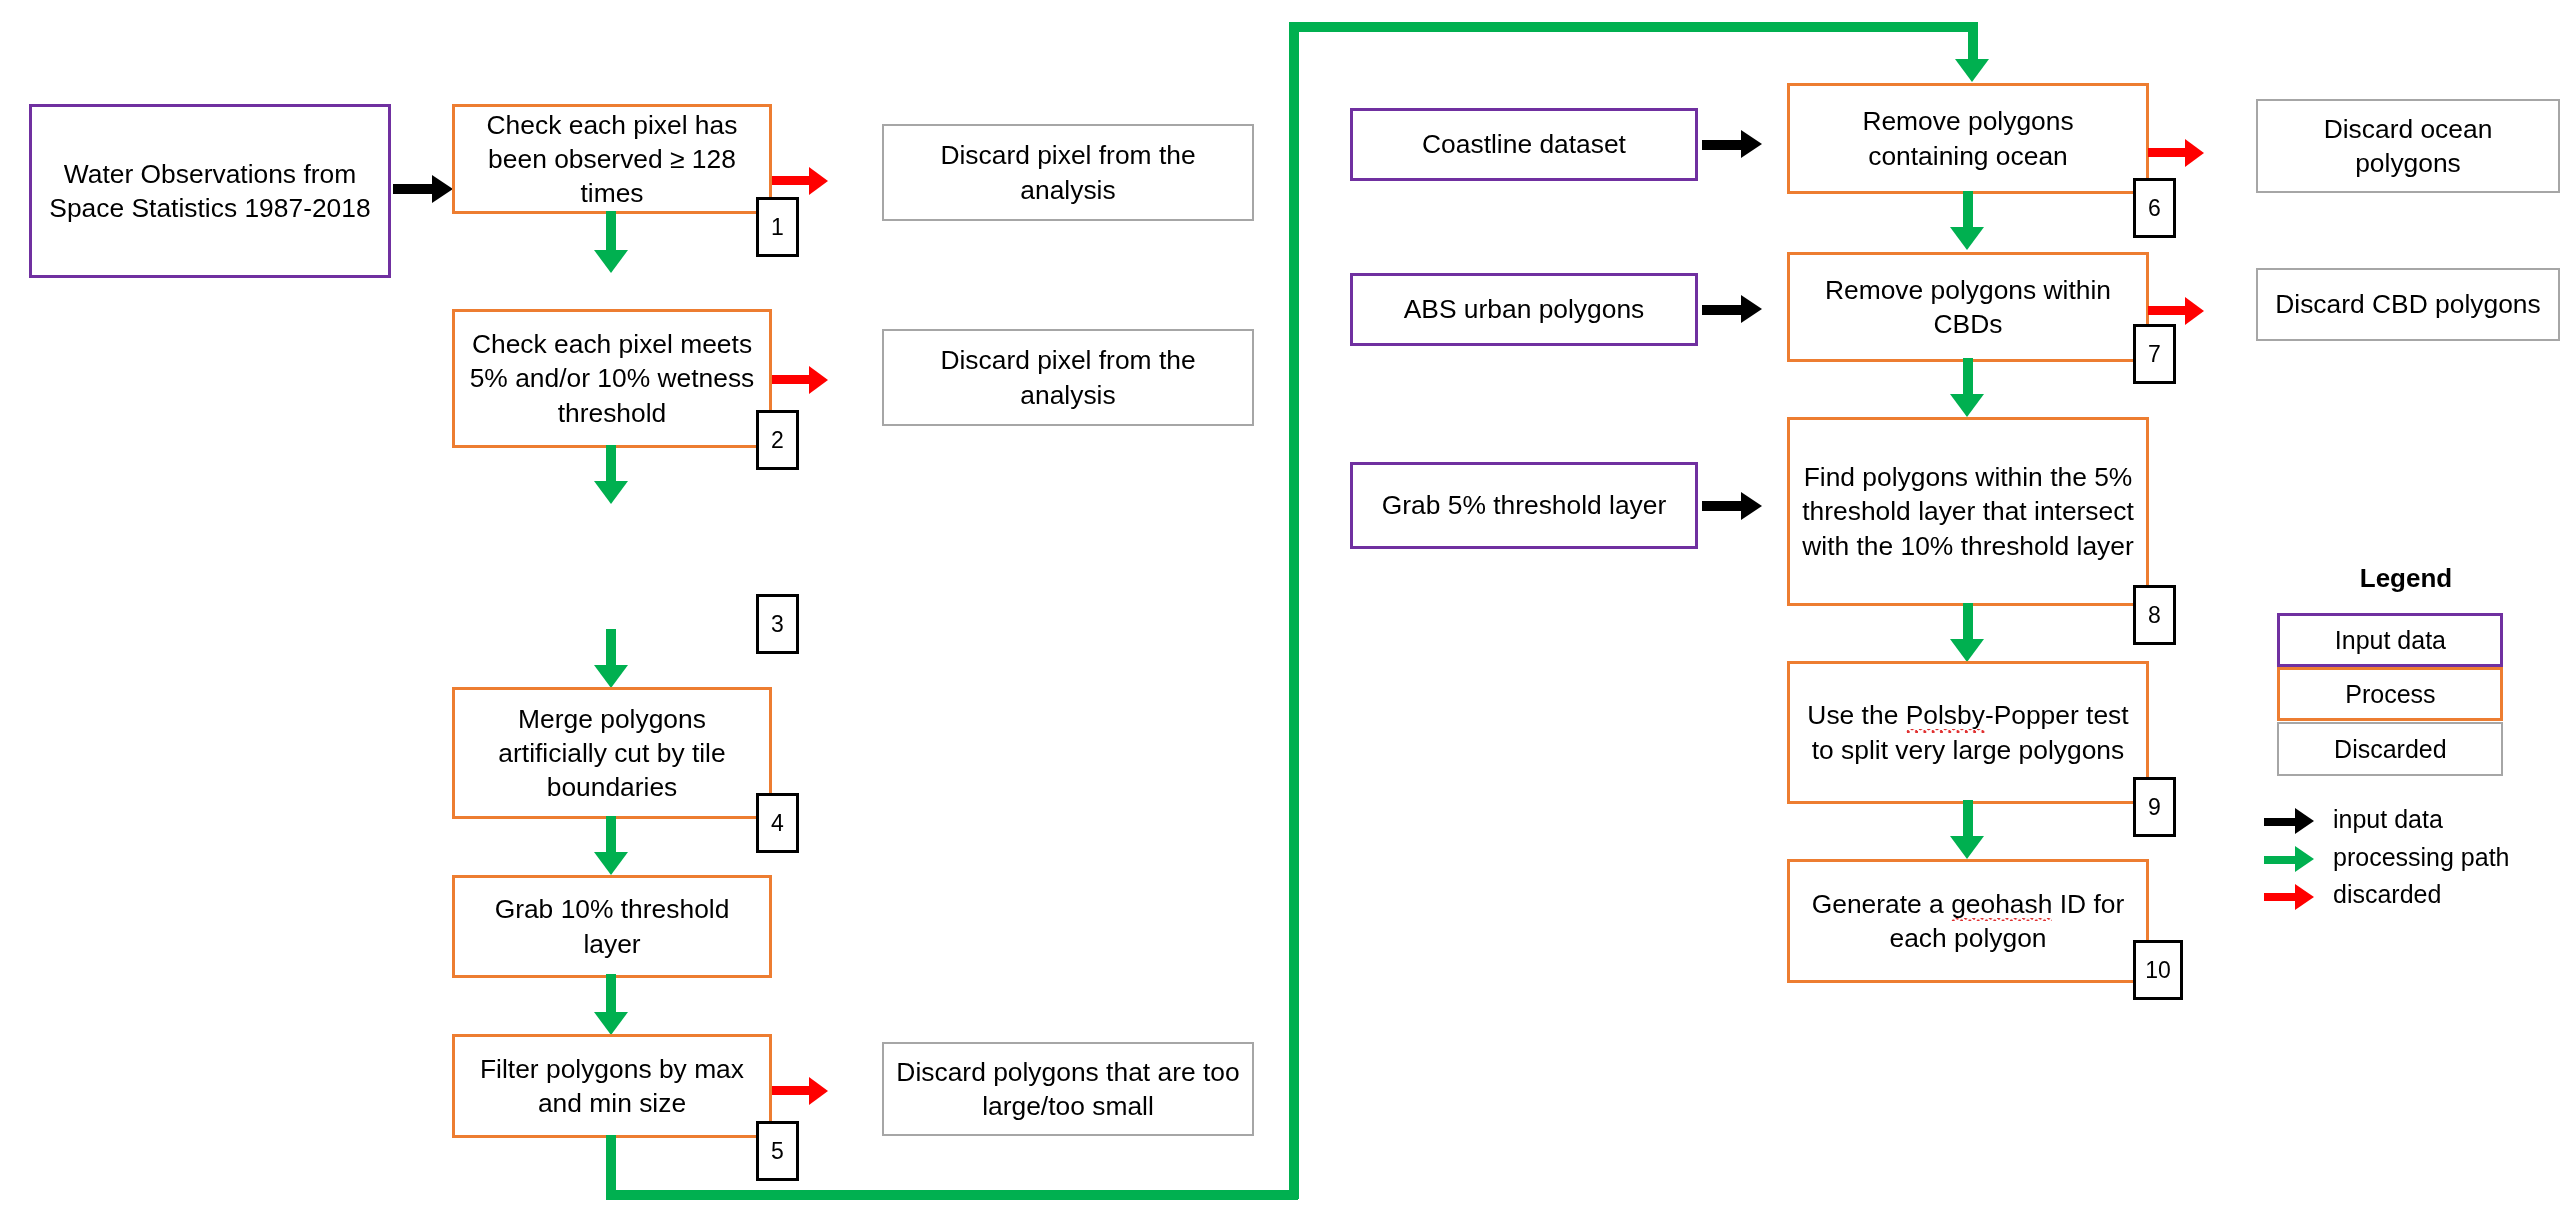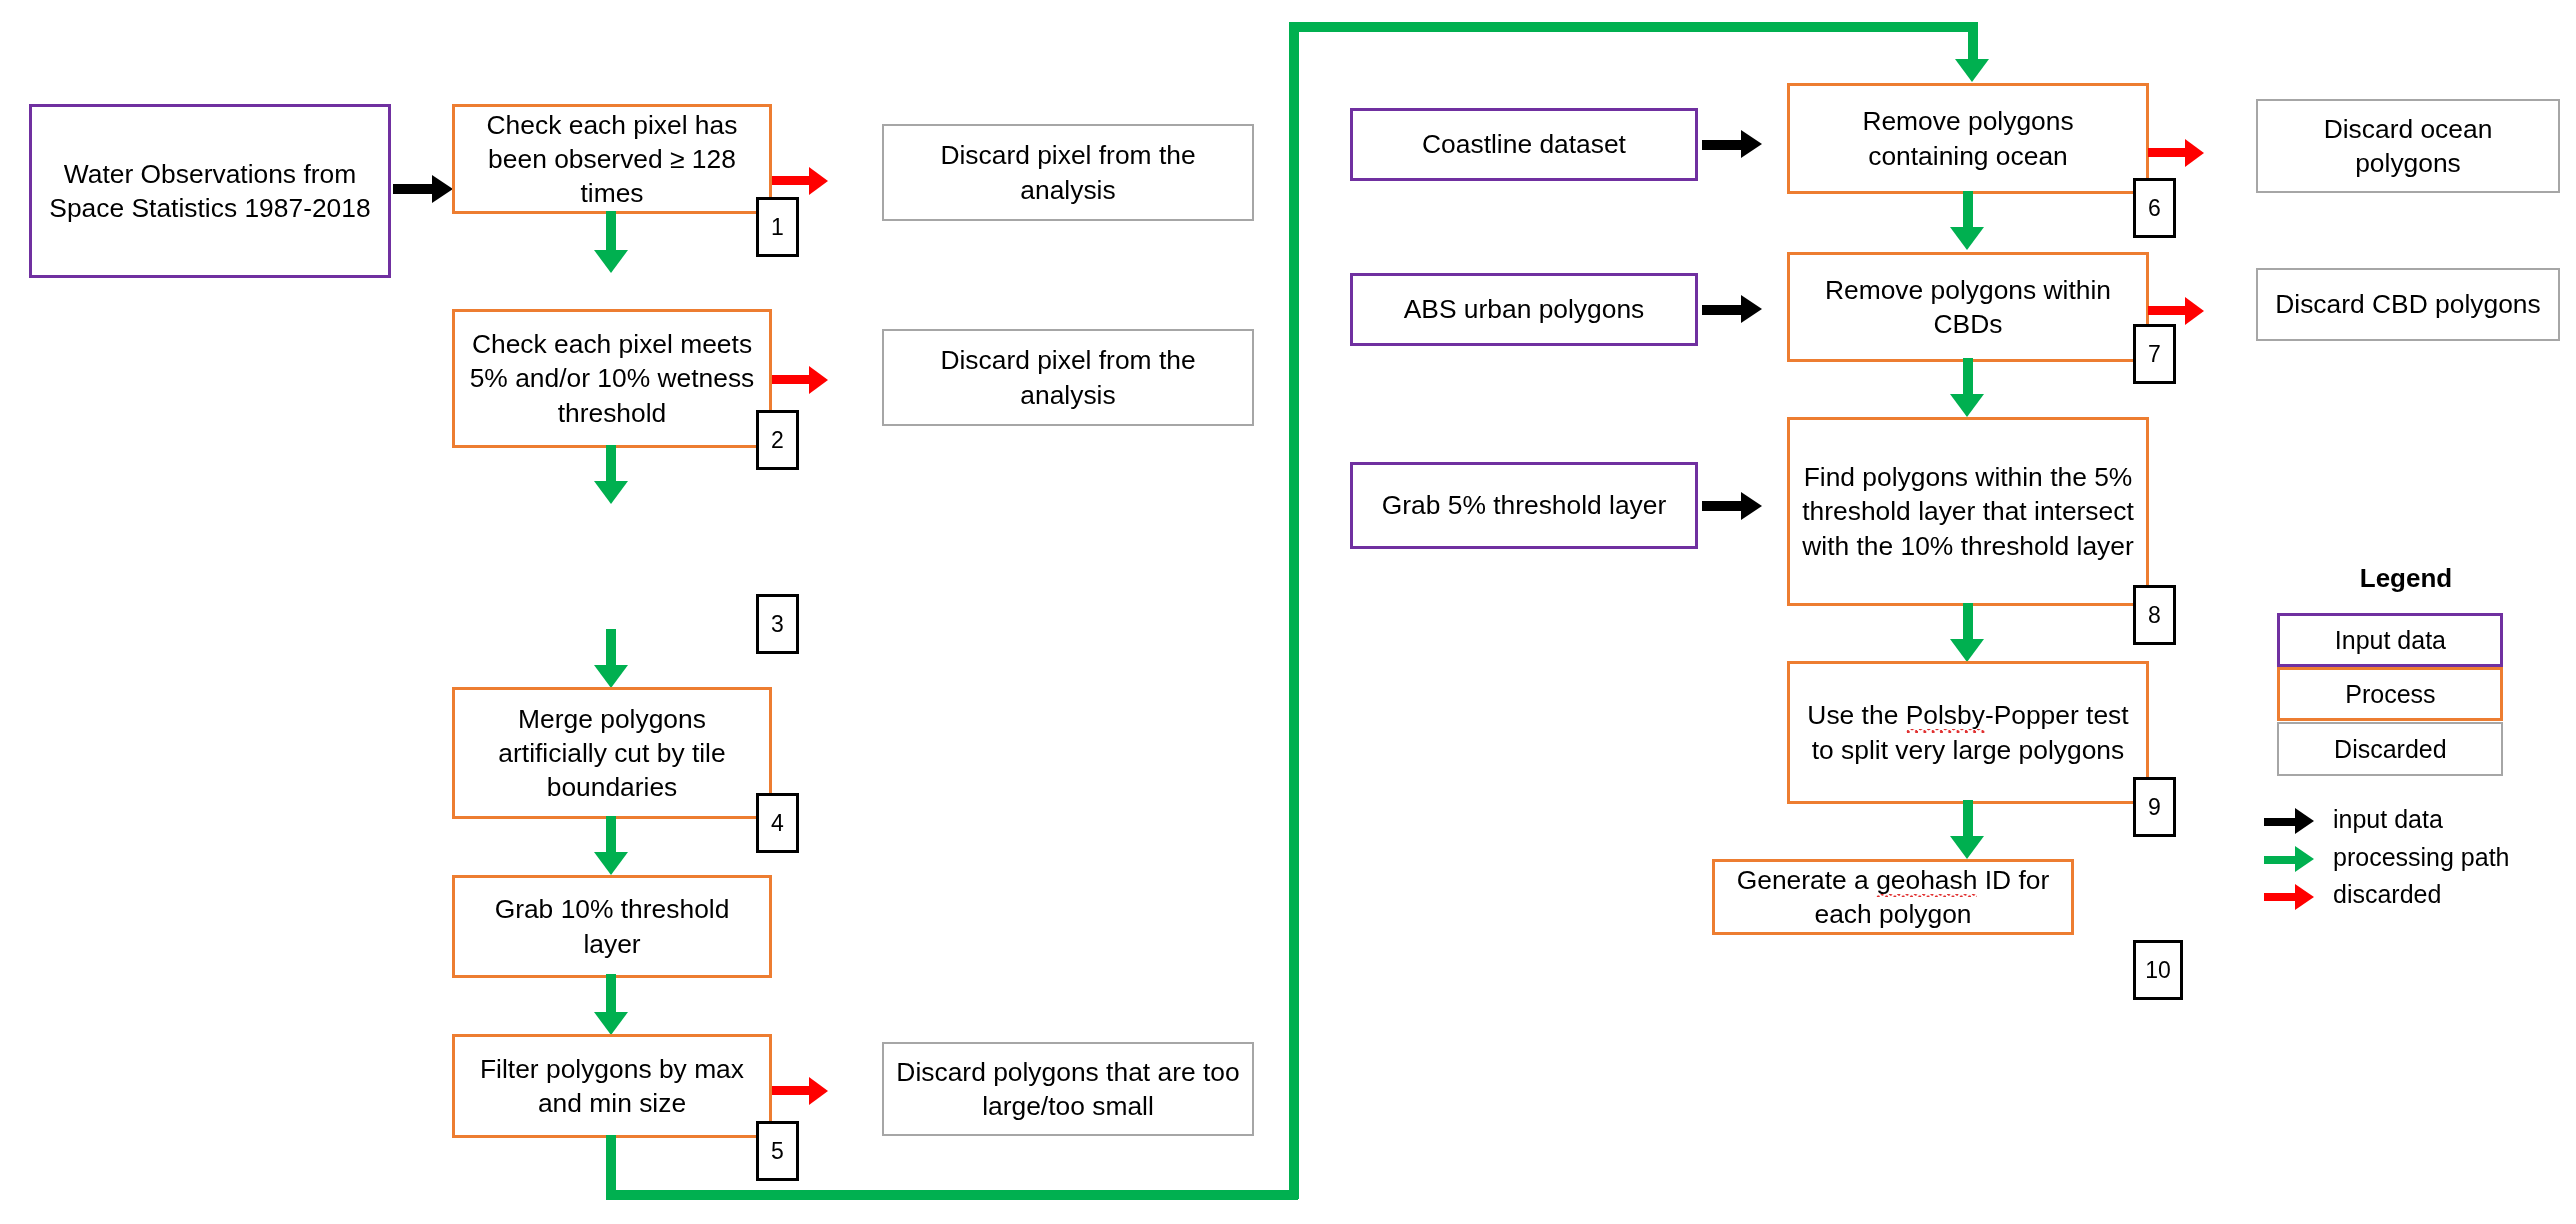"Generate a geohash ID for" div.node { height: 76px -> 124px; left: 1712px -> 1787px }
